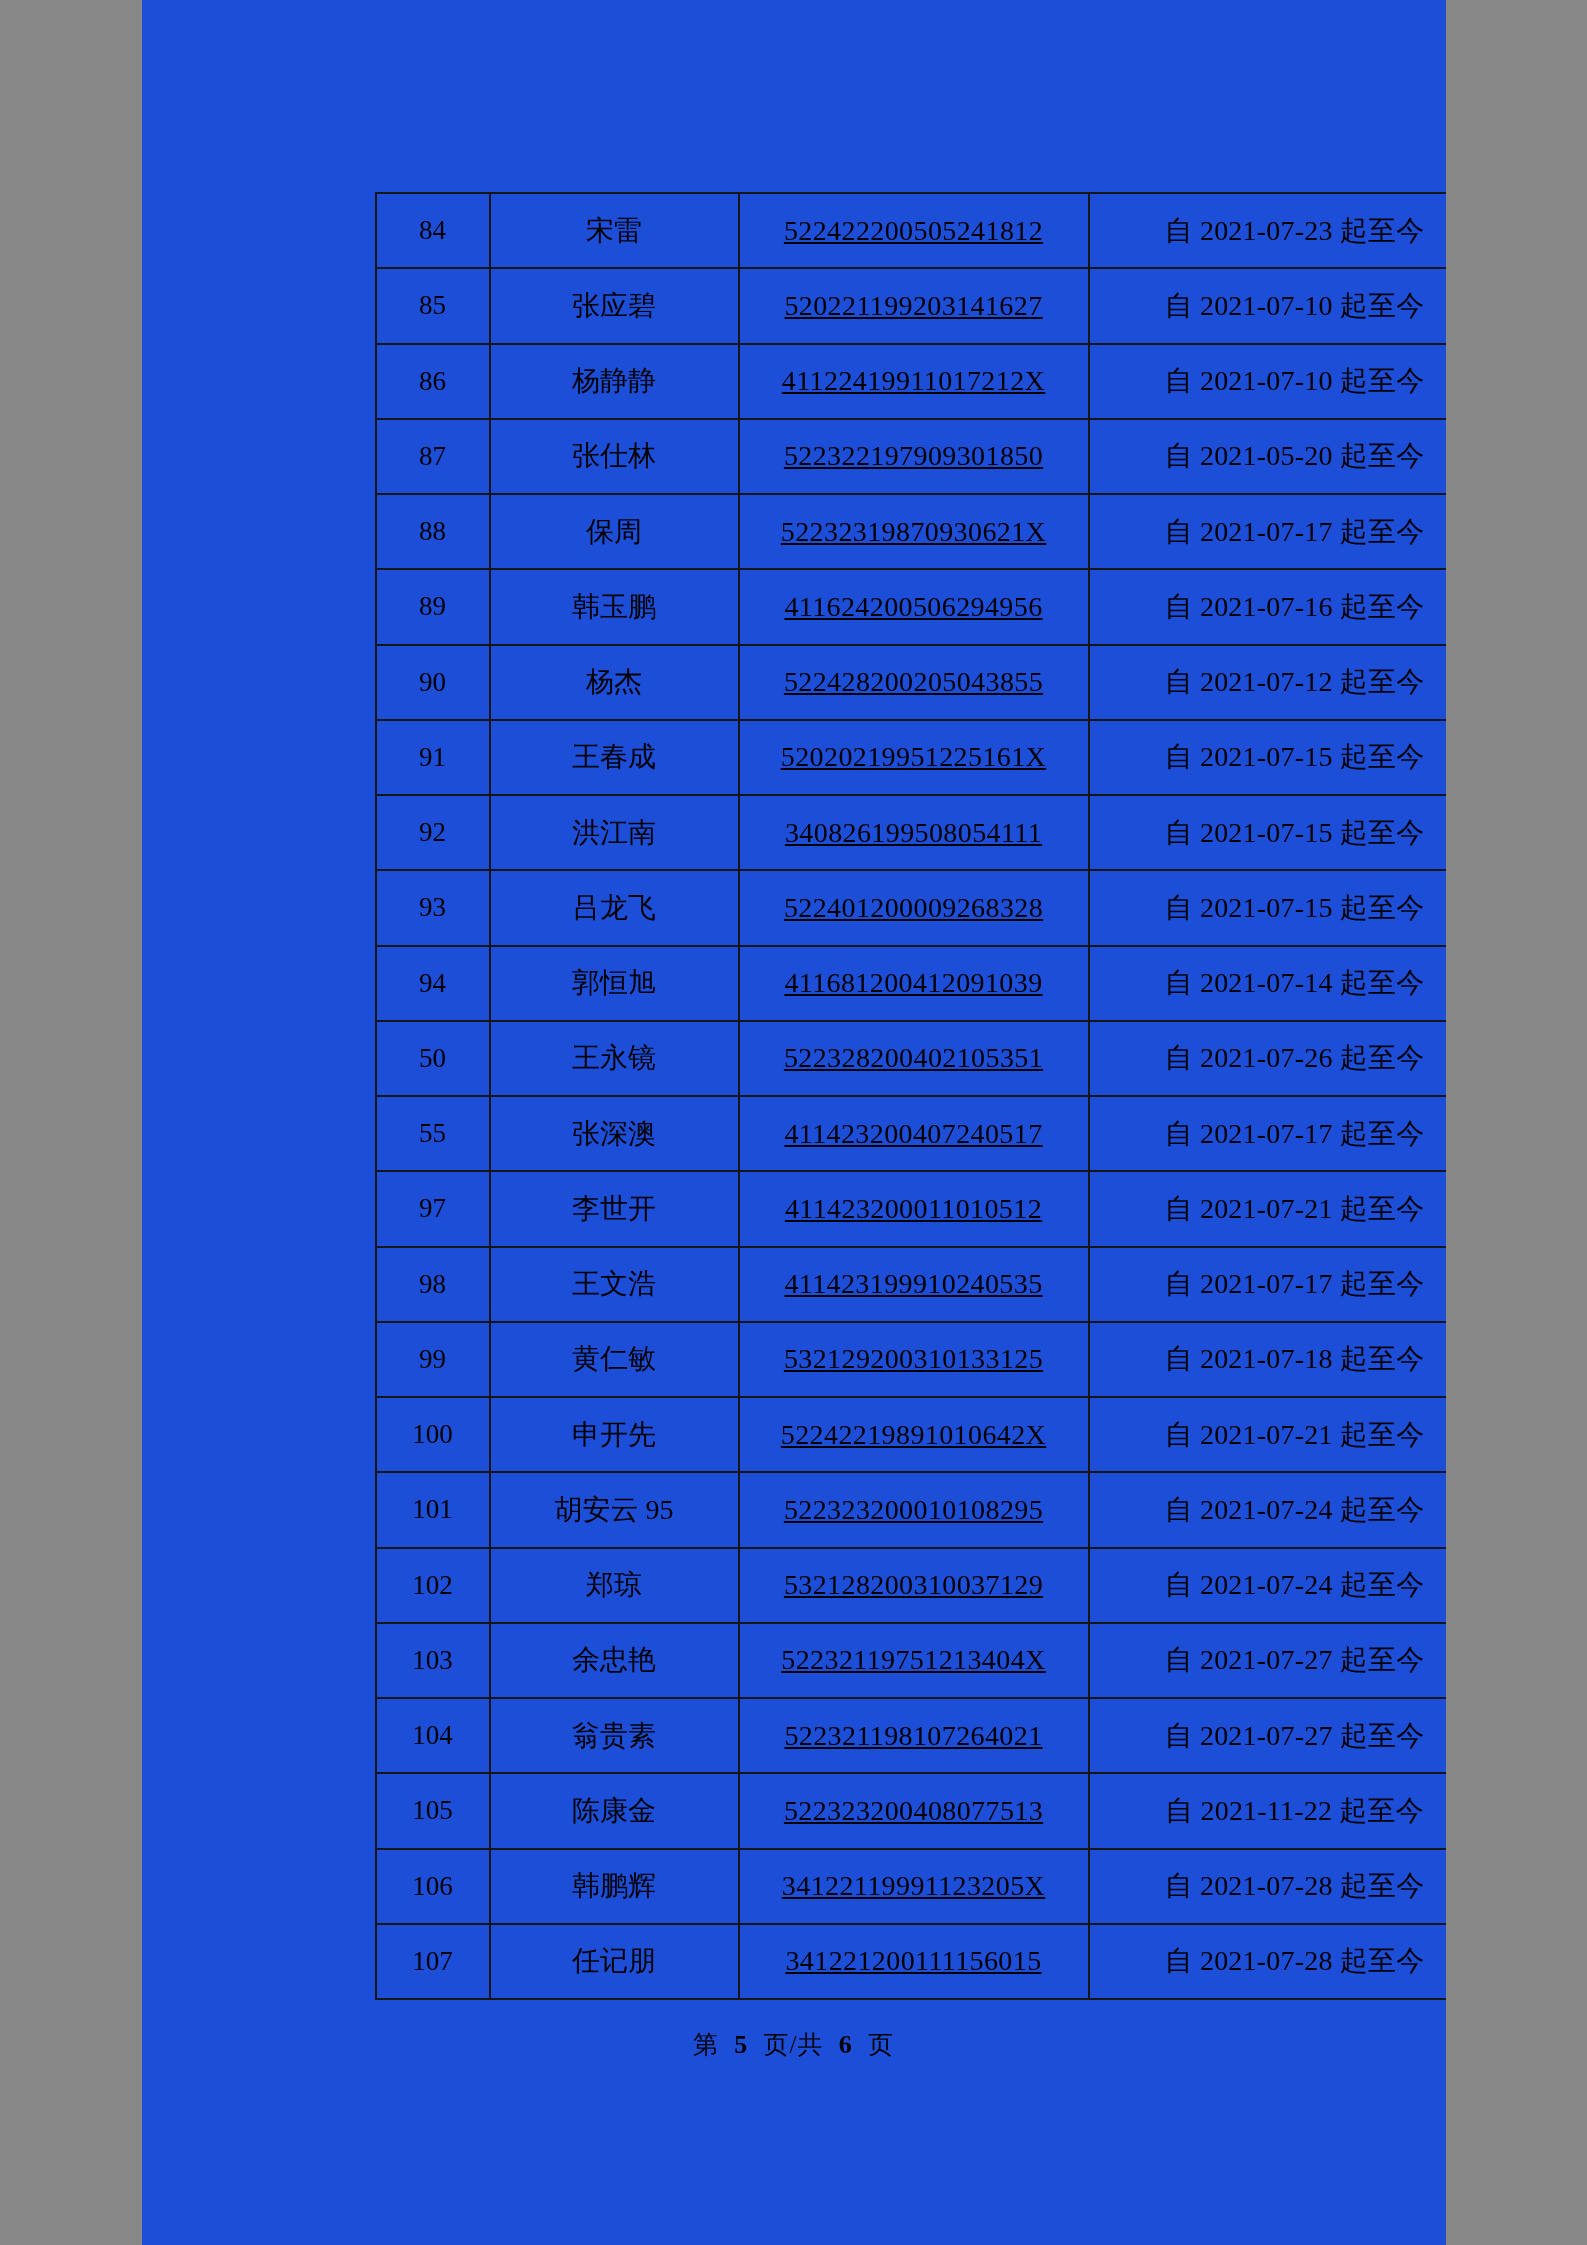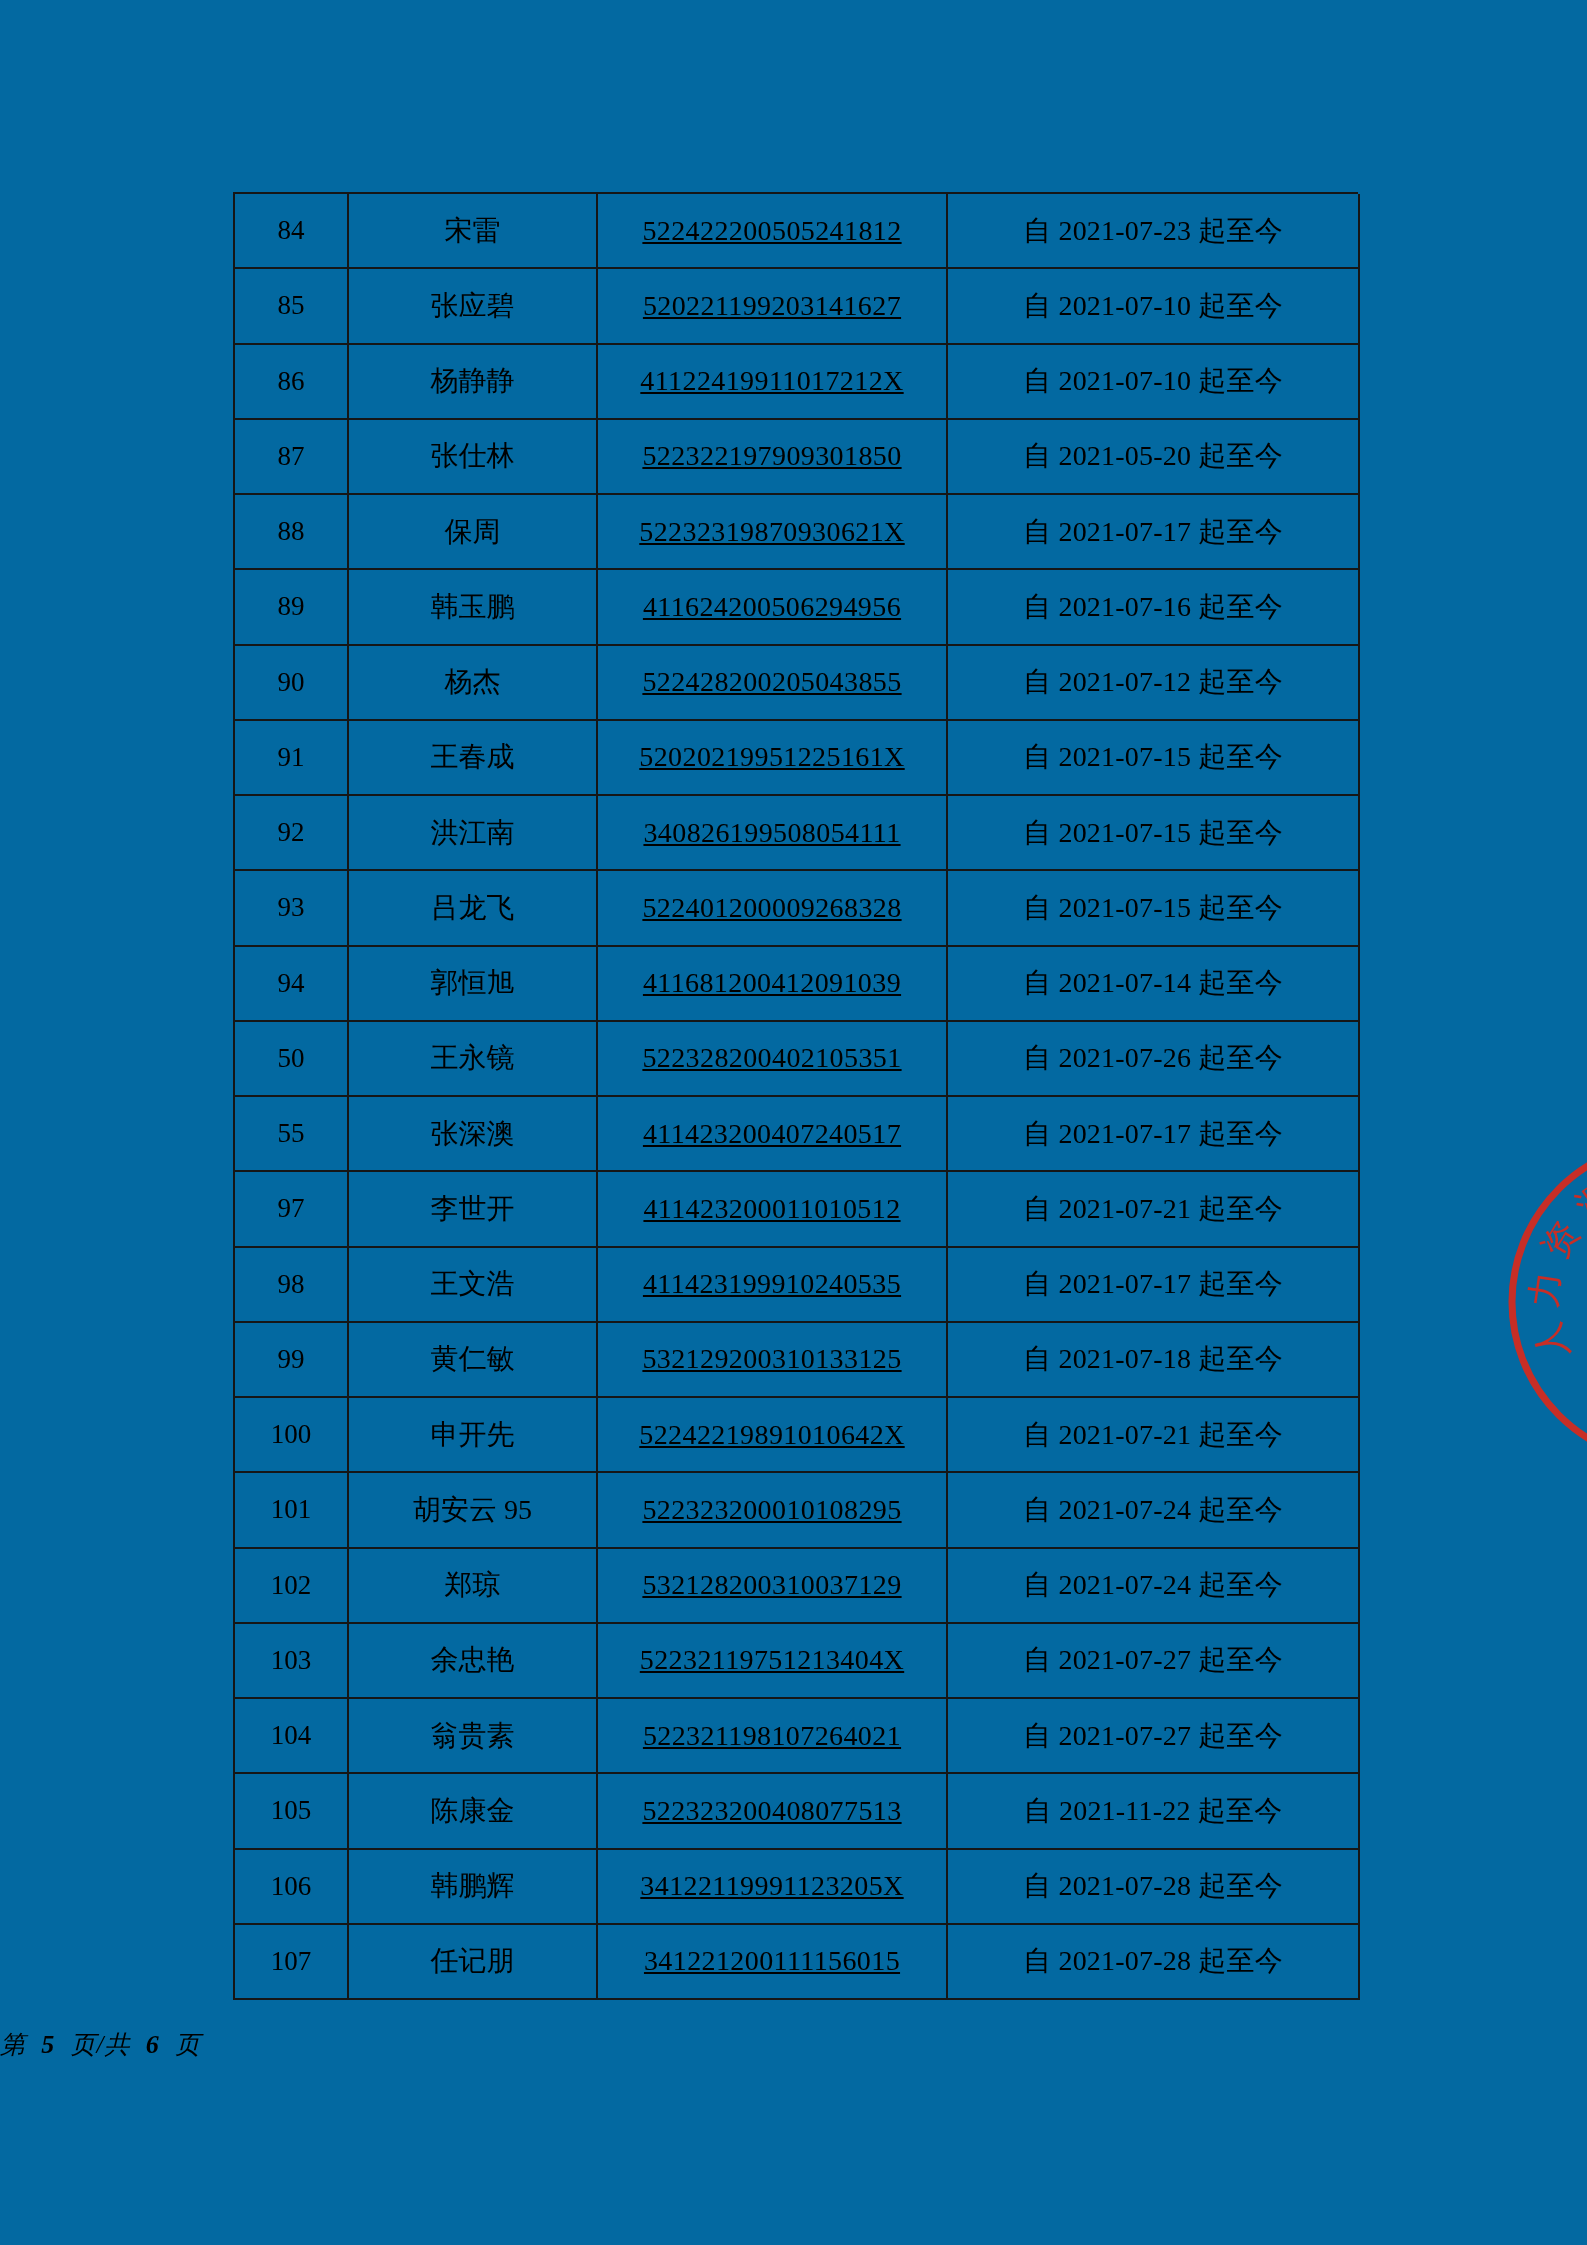"84" .page { background: #0369a1 -> #1d4ed8; width: 1587px -> 1304px }
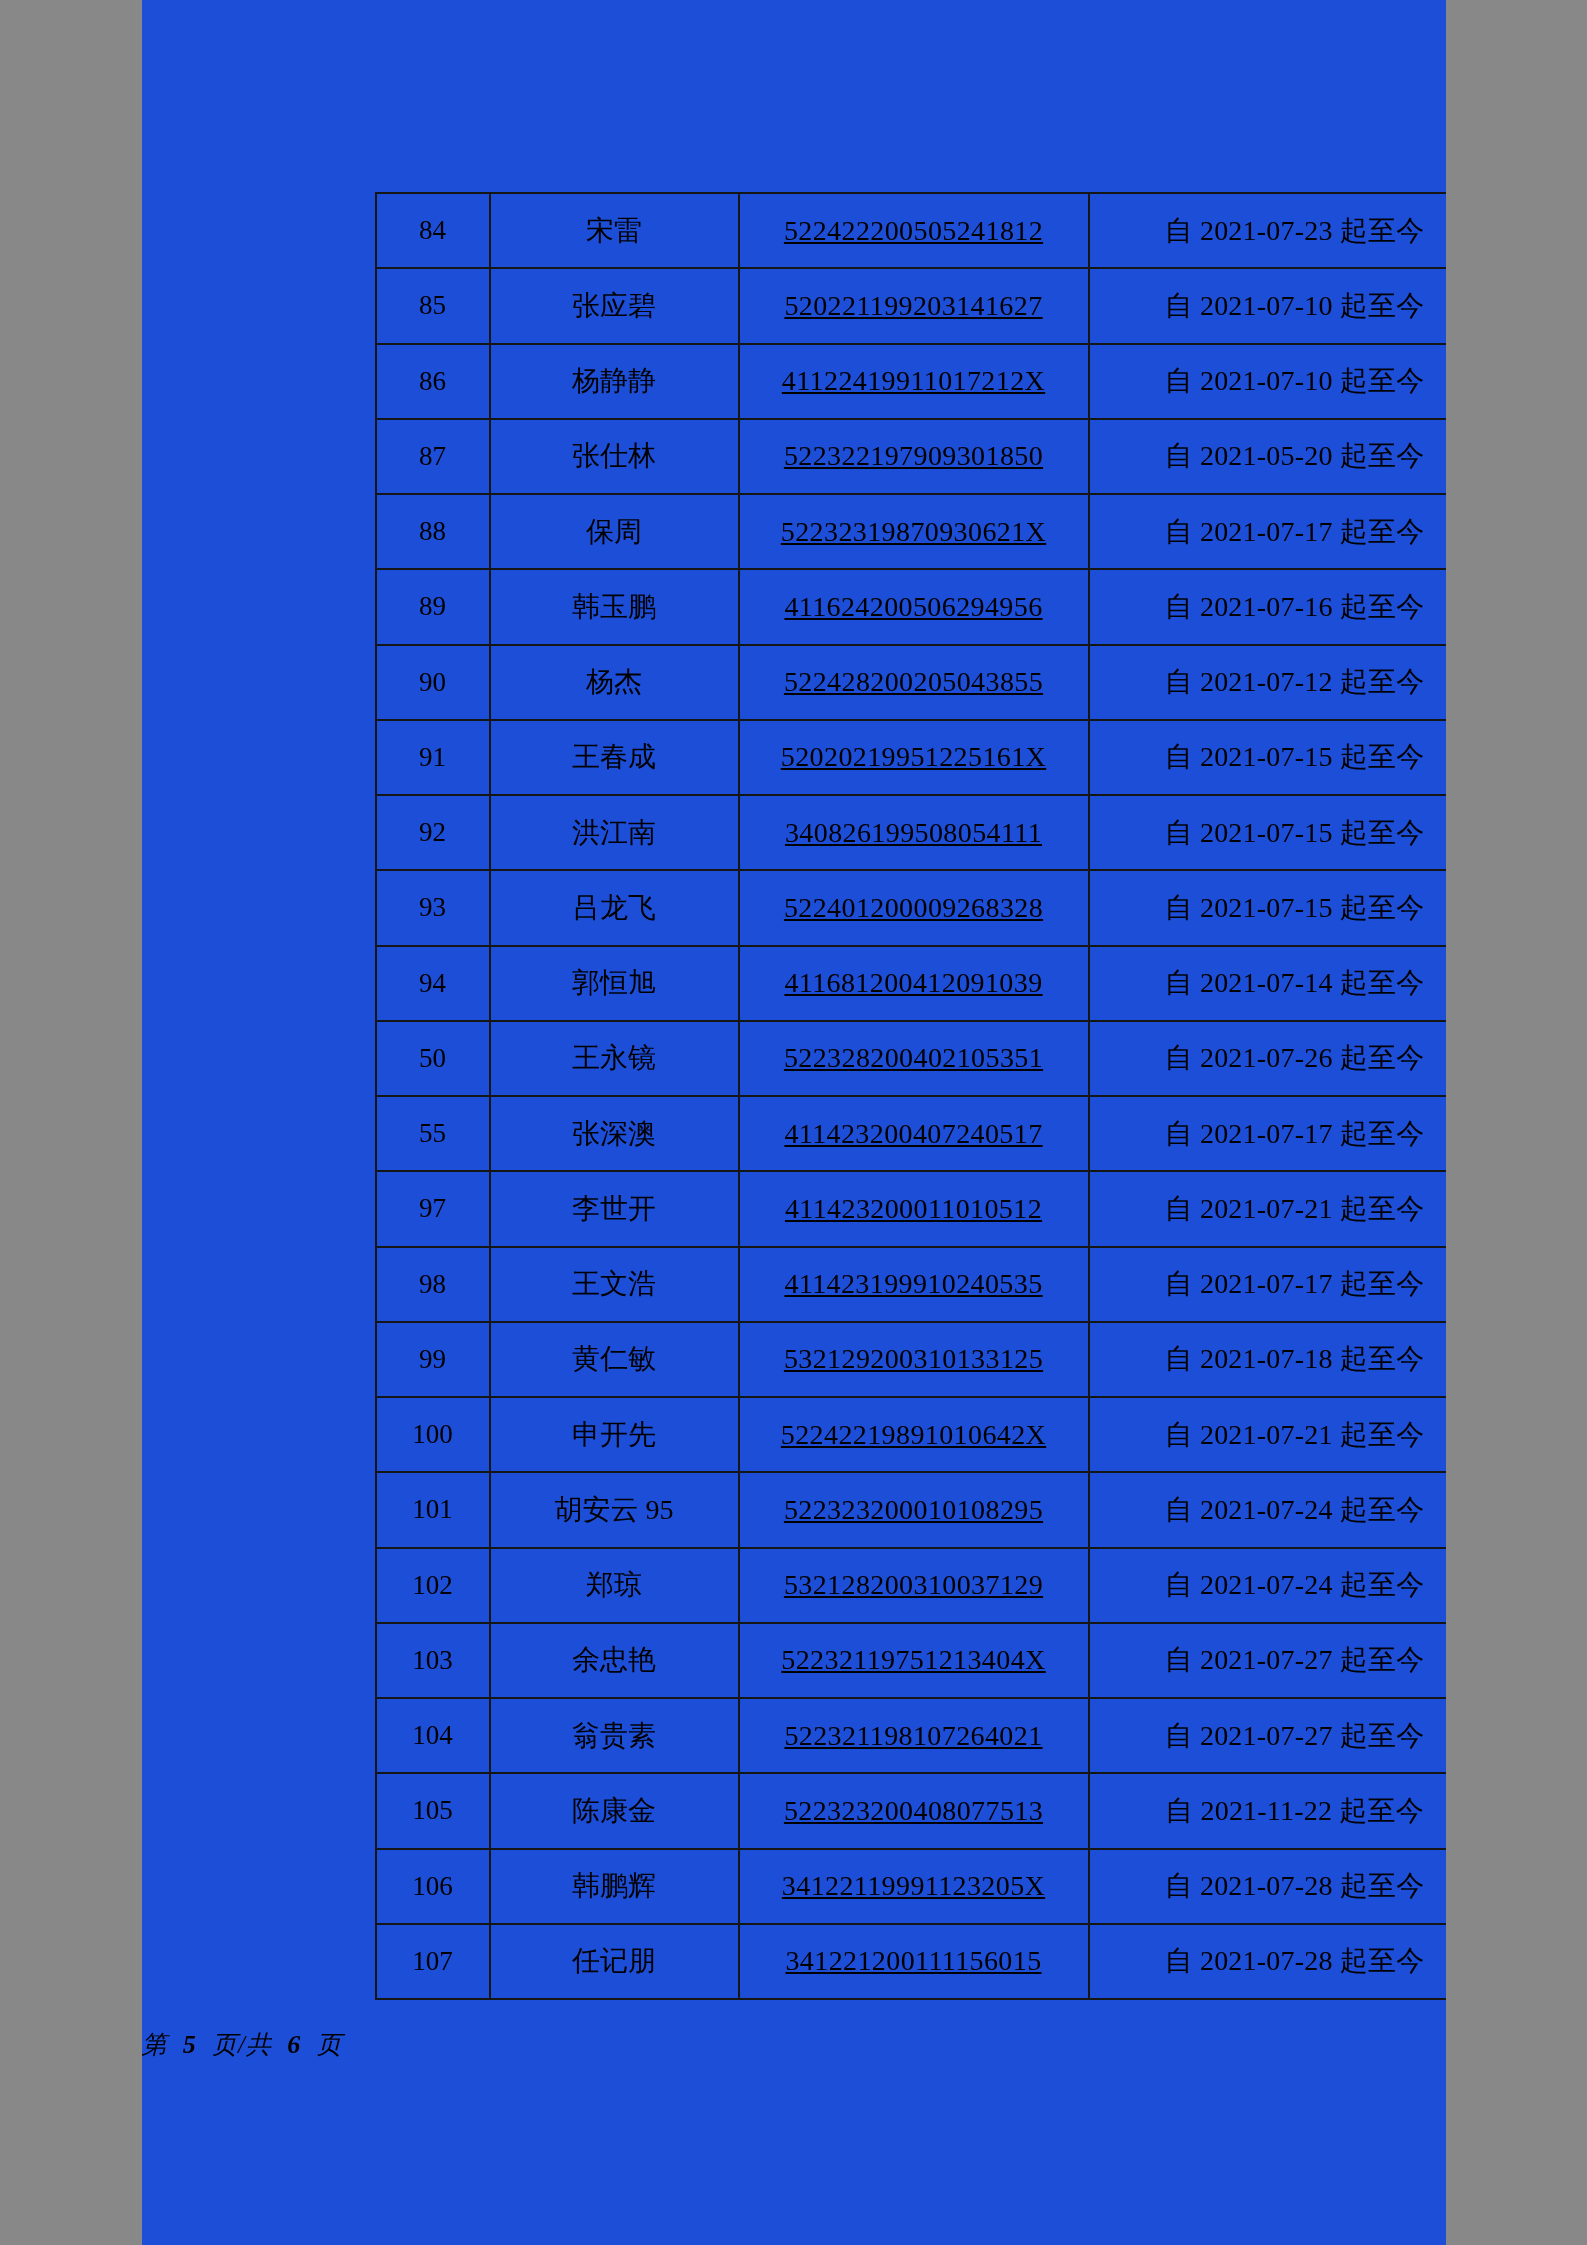"第 5 页/共 6 页" .footer { font-style: italic -> none; text-align: none -> center }
